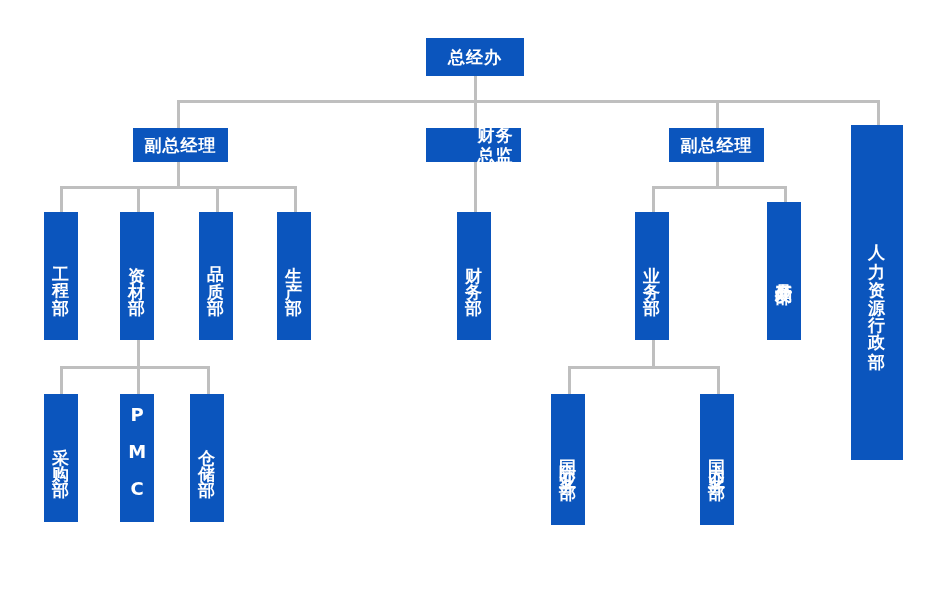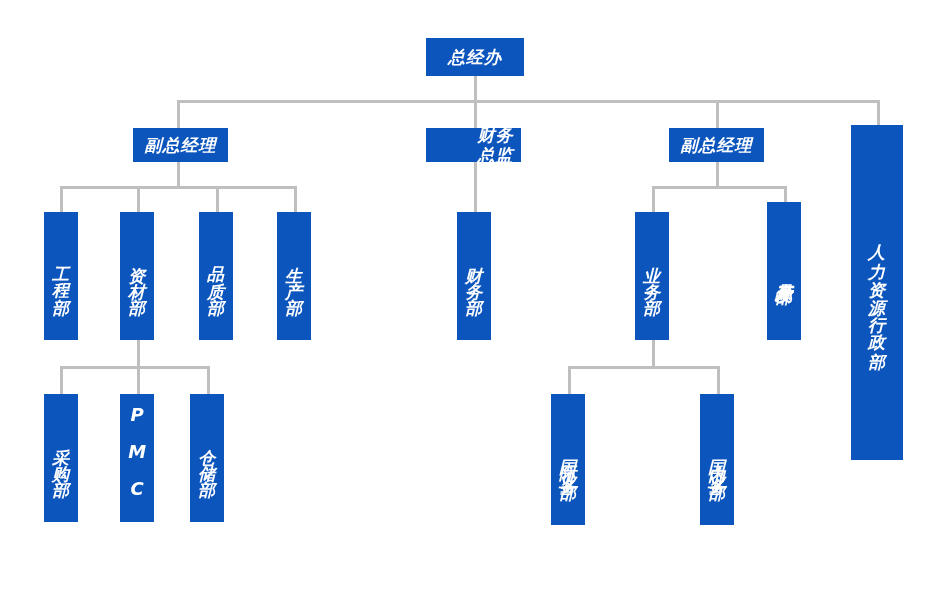"总经办" #chart-root { font-style: italic -> none }
